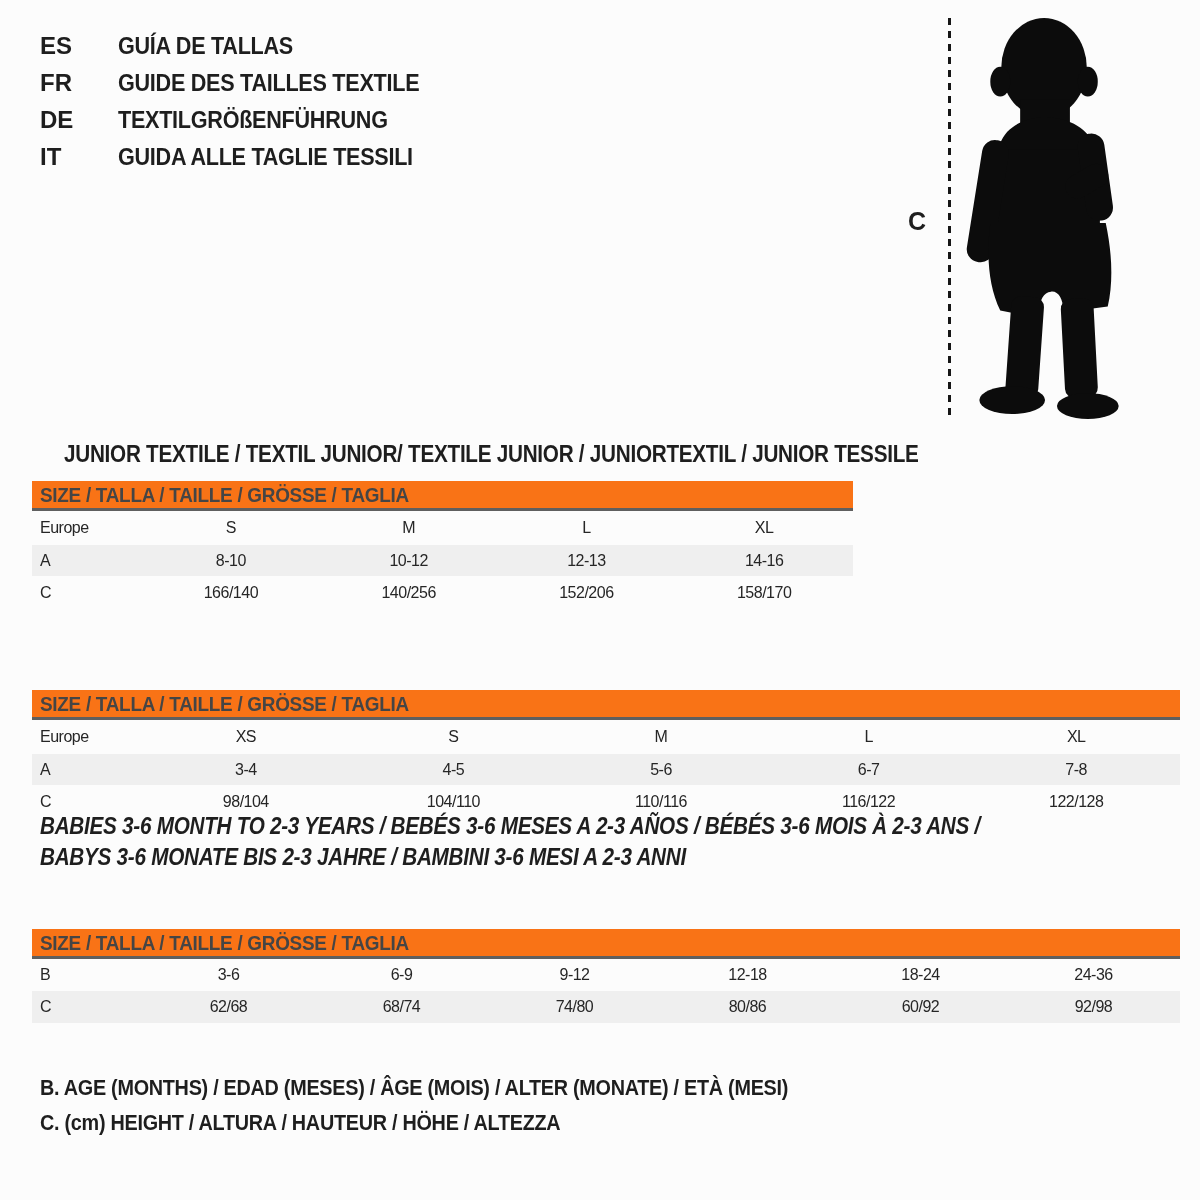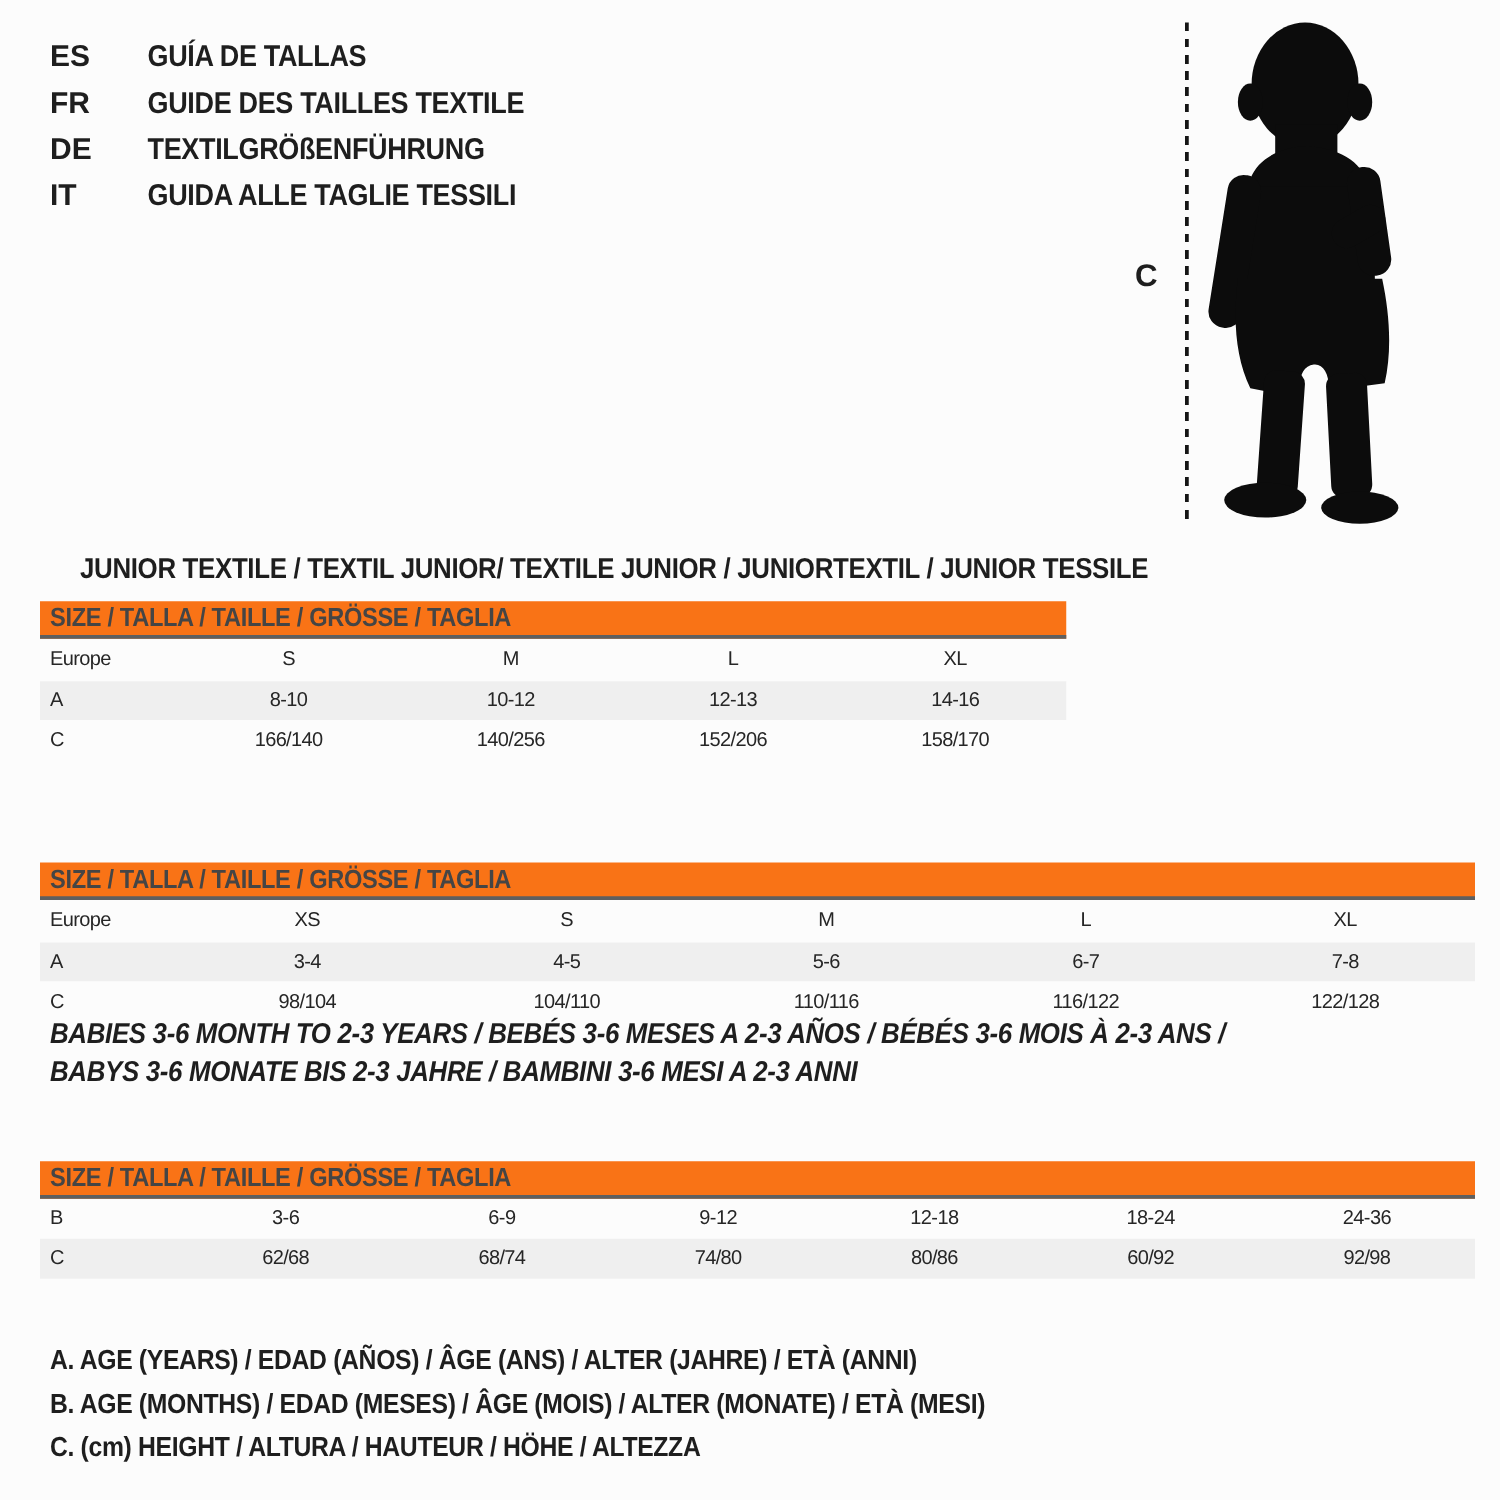"A. AGE (YEARS) / EDAD" div.legend-line { html: <div> <span>A. AGE (YEARS) / EDAD (AÑOS) / ÂGE (ANS) / ALTER (JAHRE) / ETÀ (ANNI)</span> </div> -> none }
